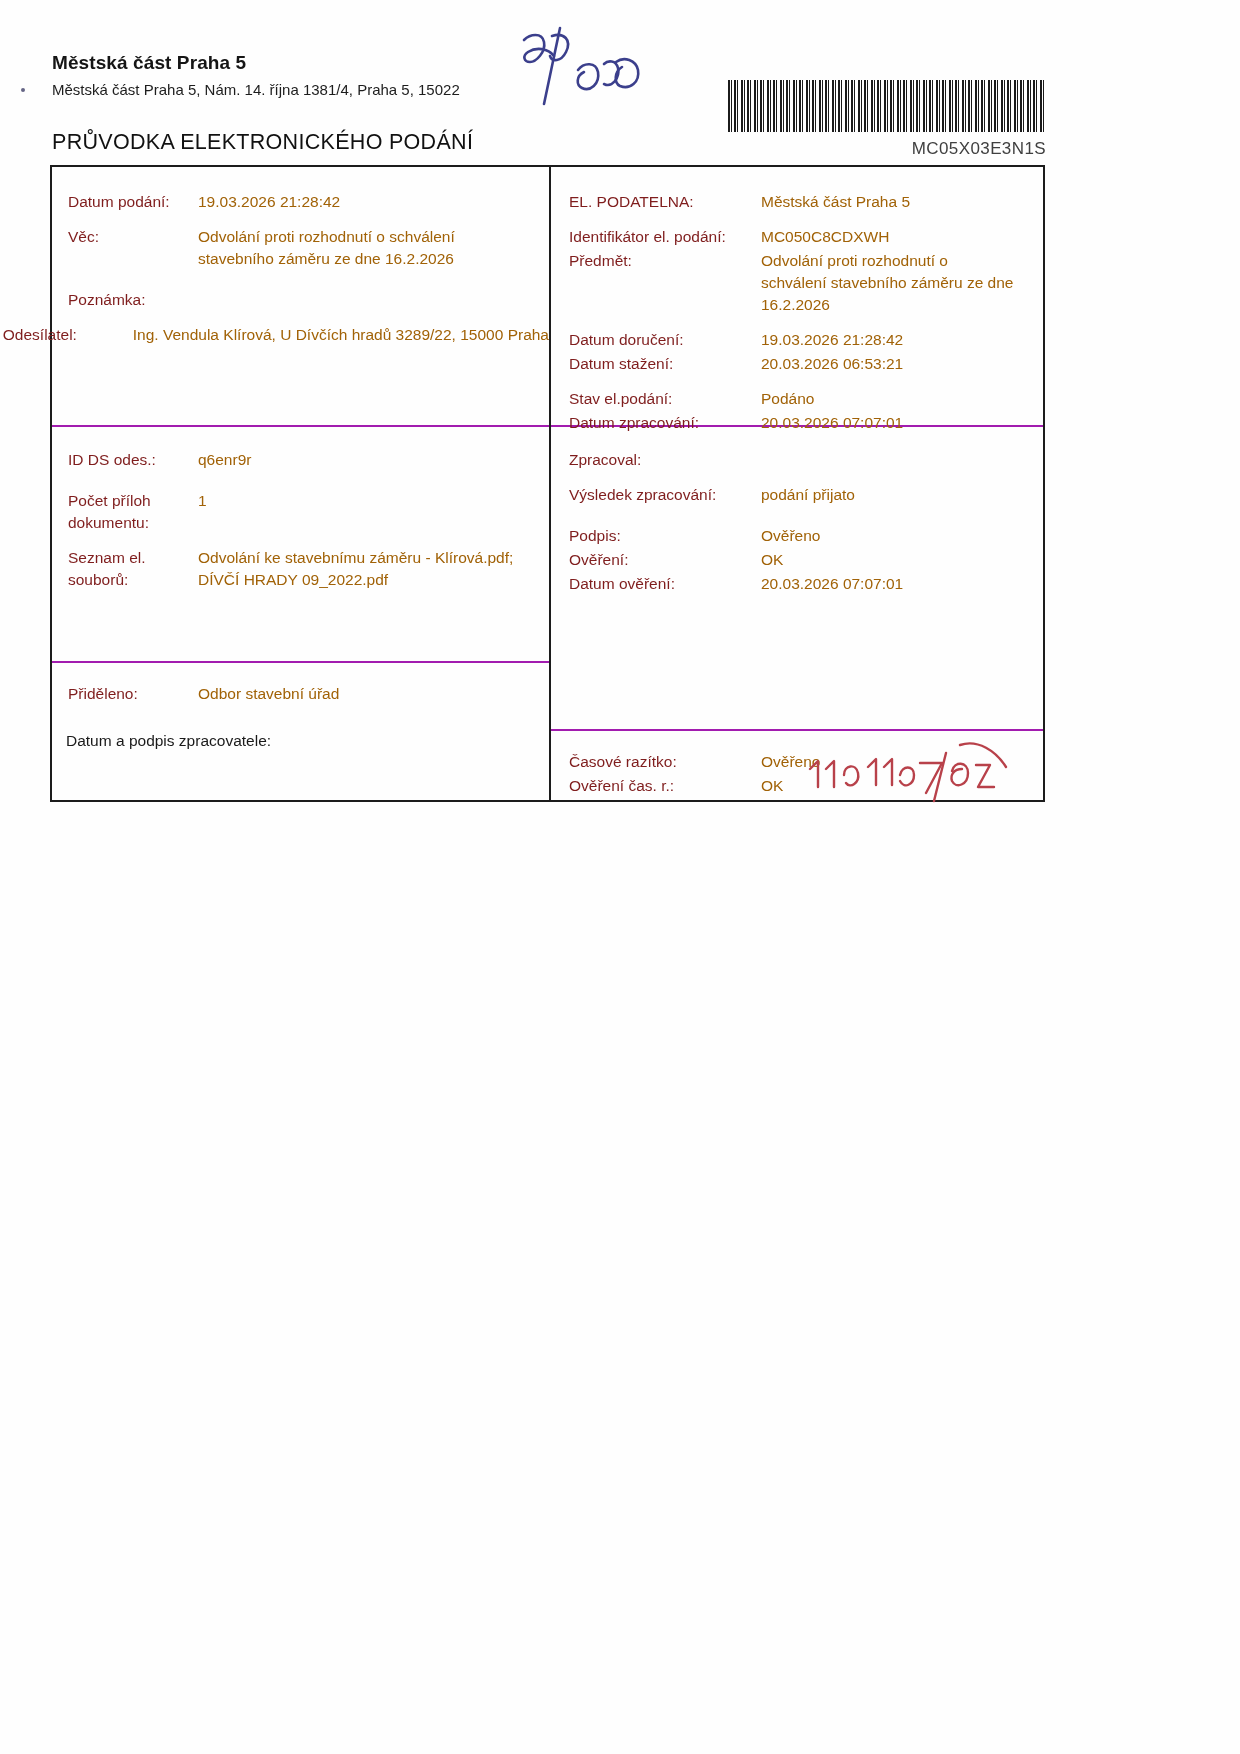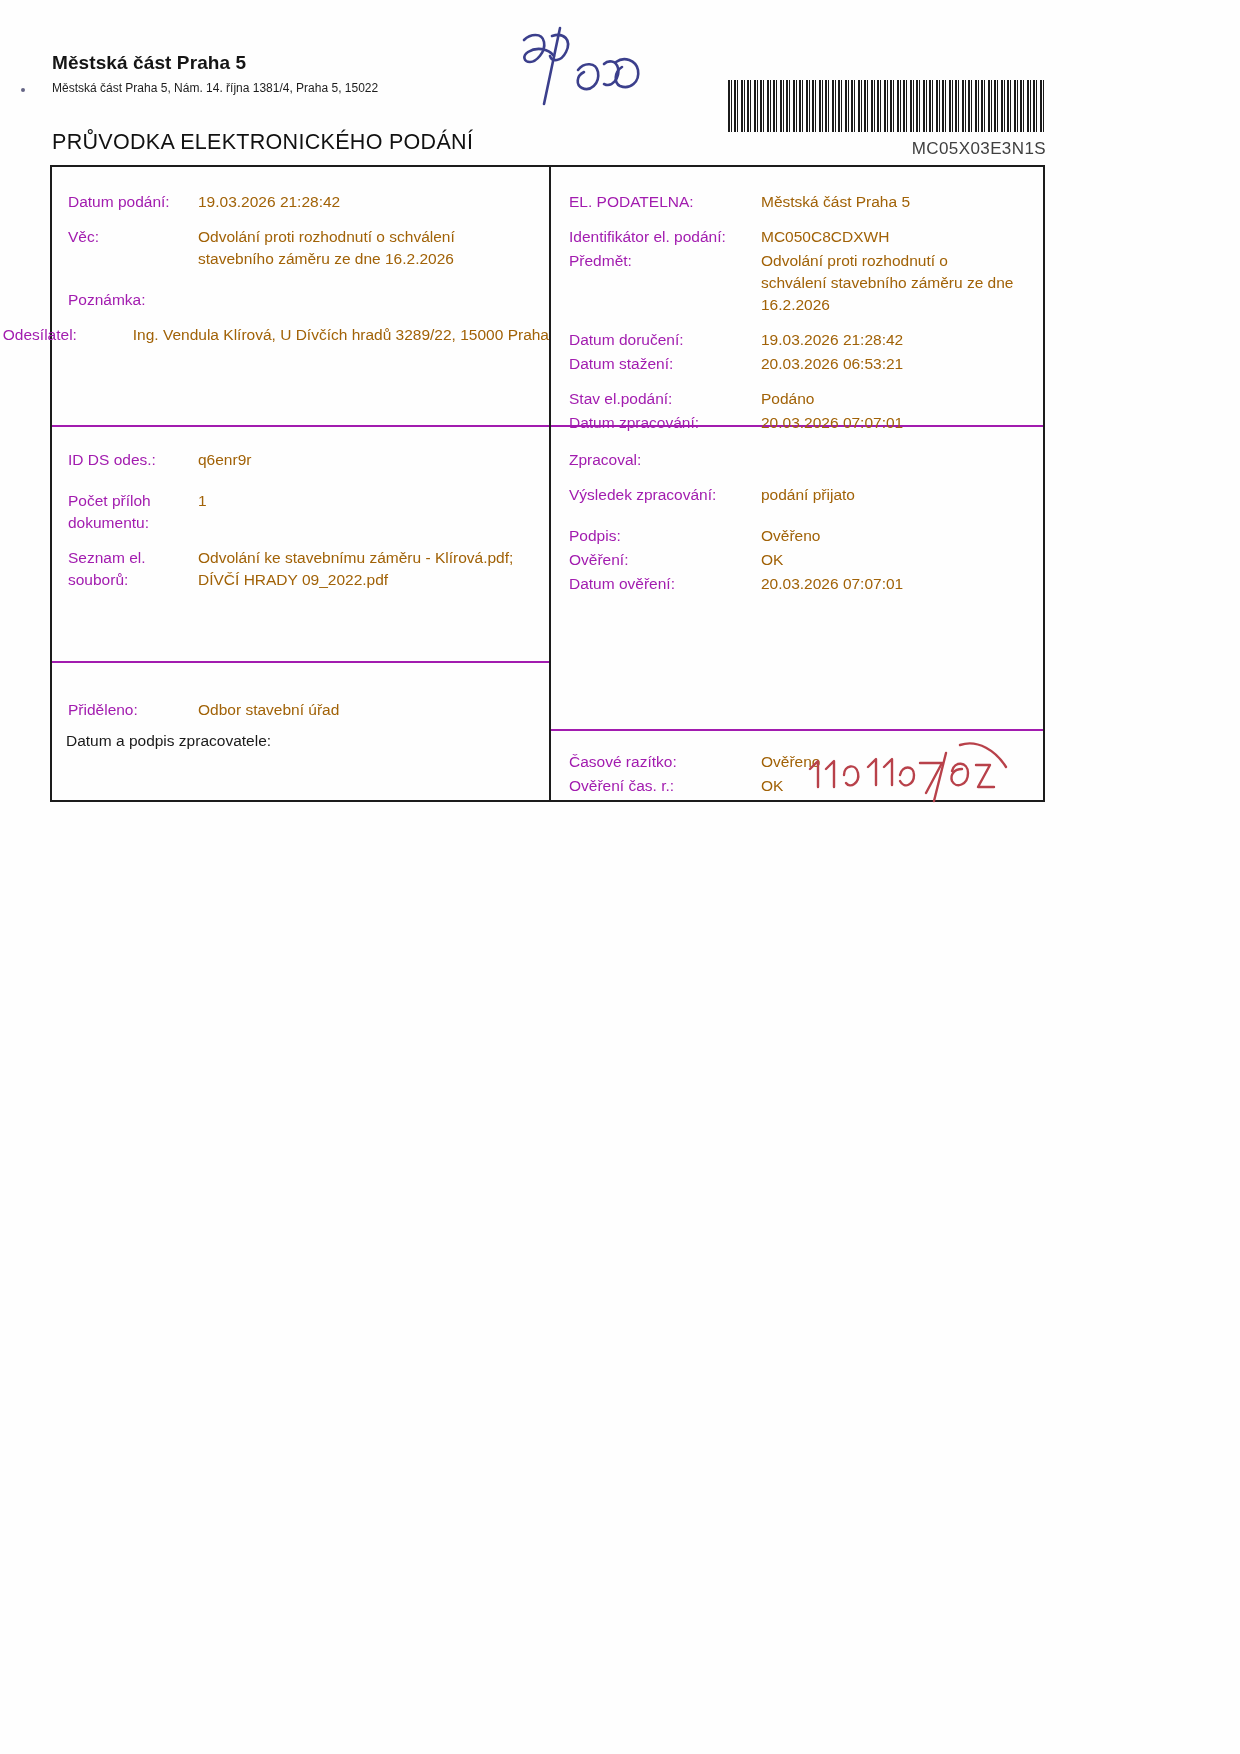"Městská část Praha 5, Nám." .org-address { font-size: 12px -> 15px }
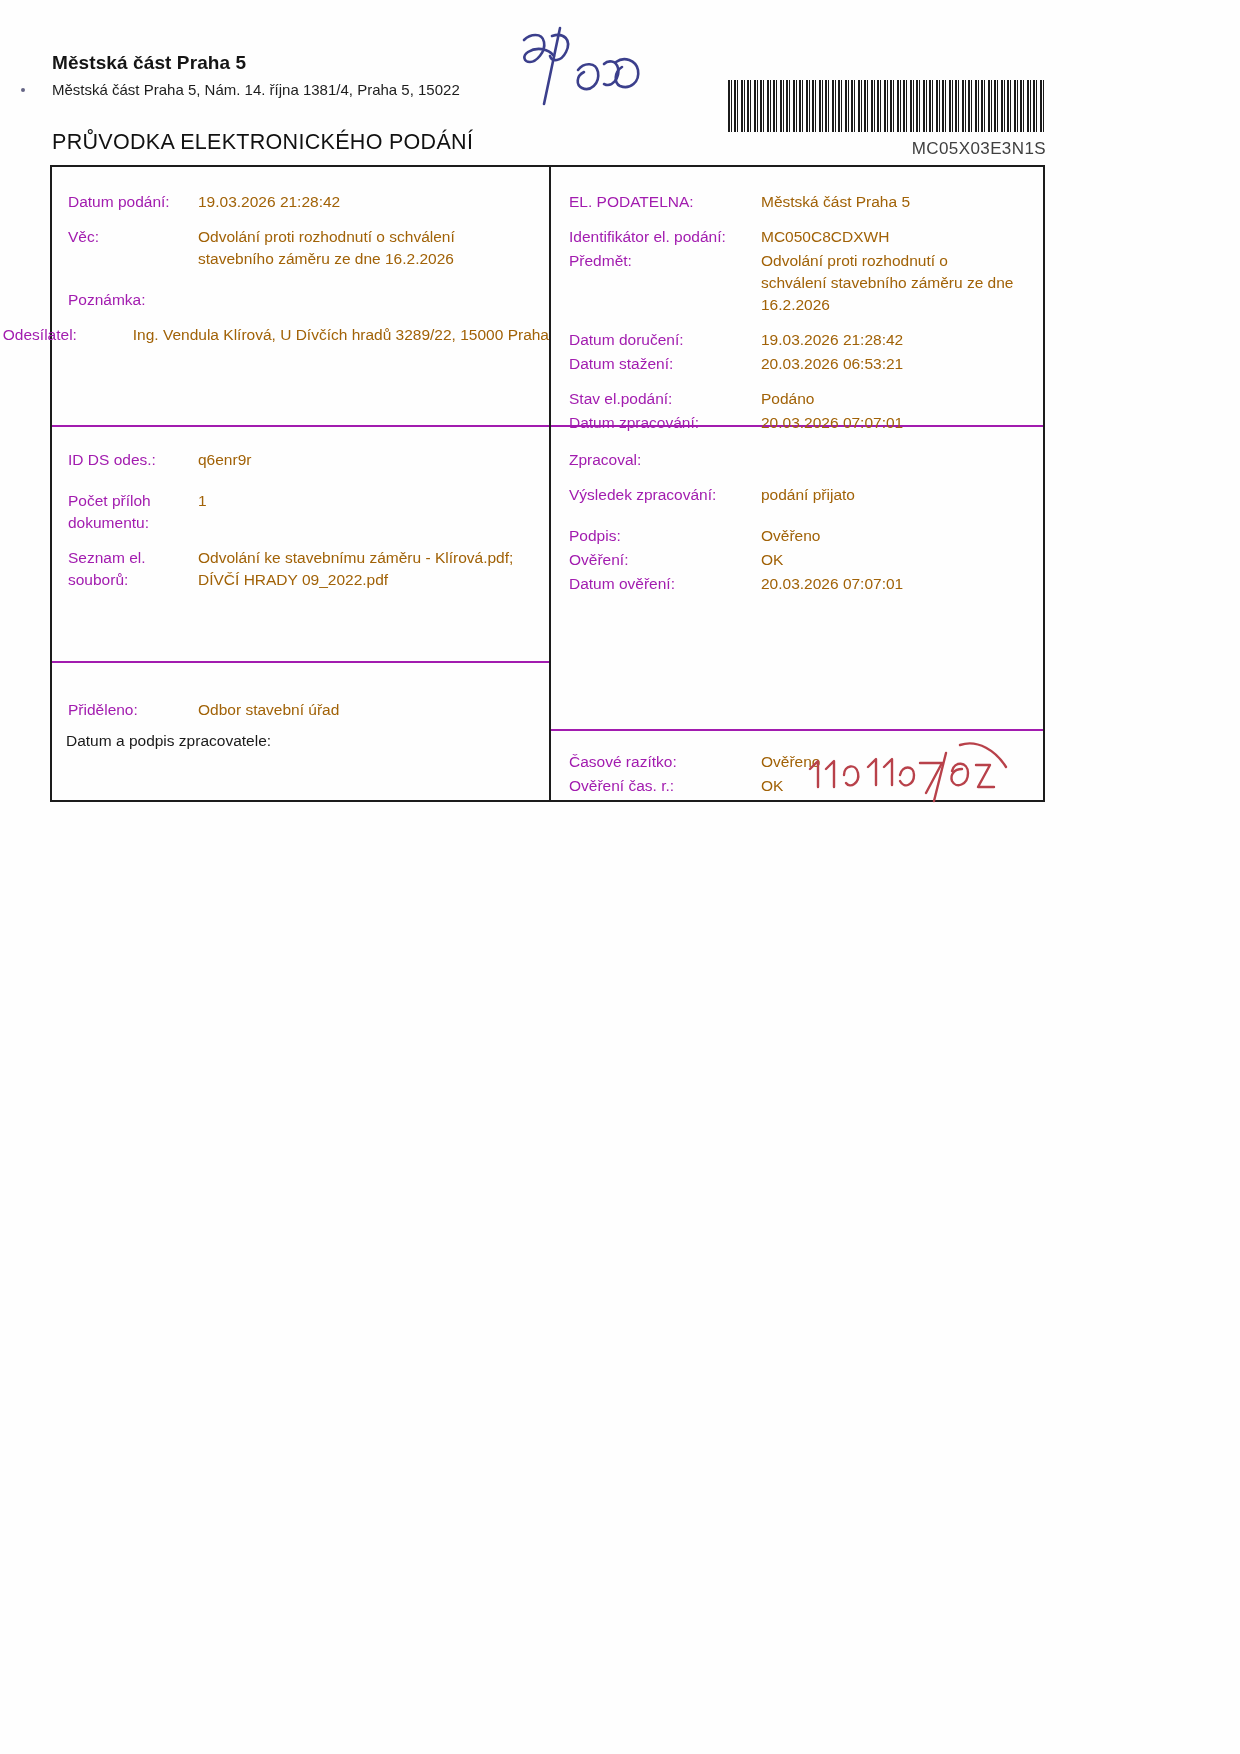"Datum podání:" .lbl { color: #a21caf -> #7f1d1d }
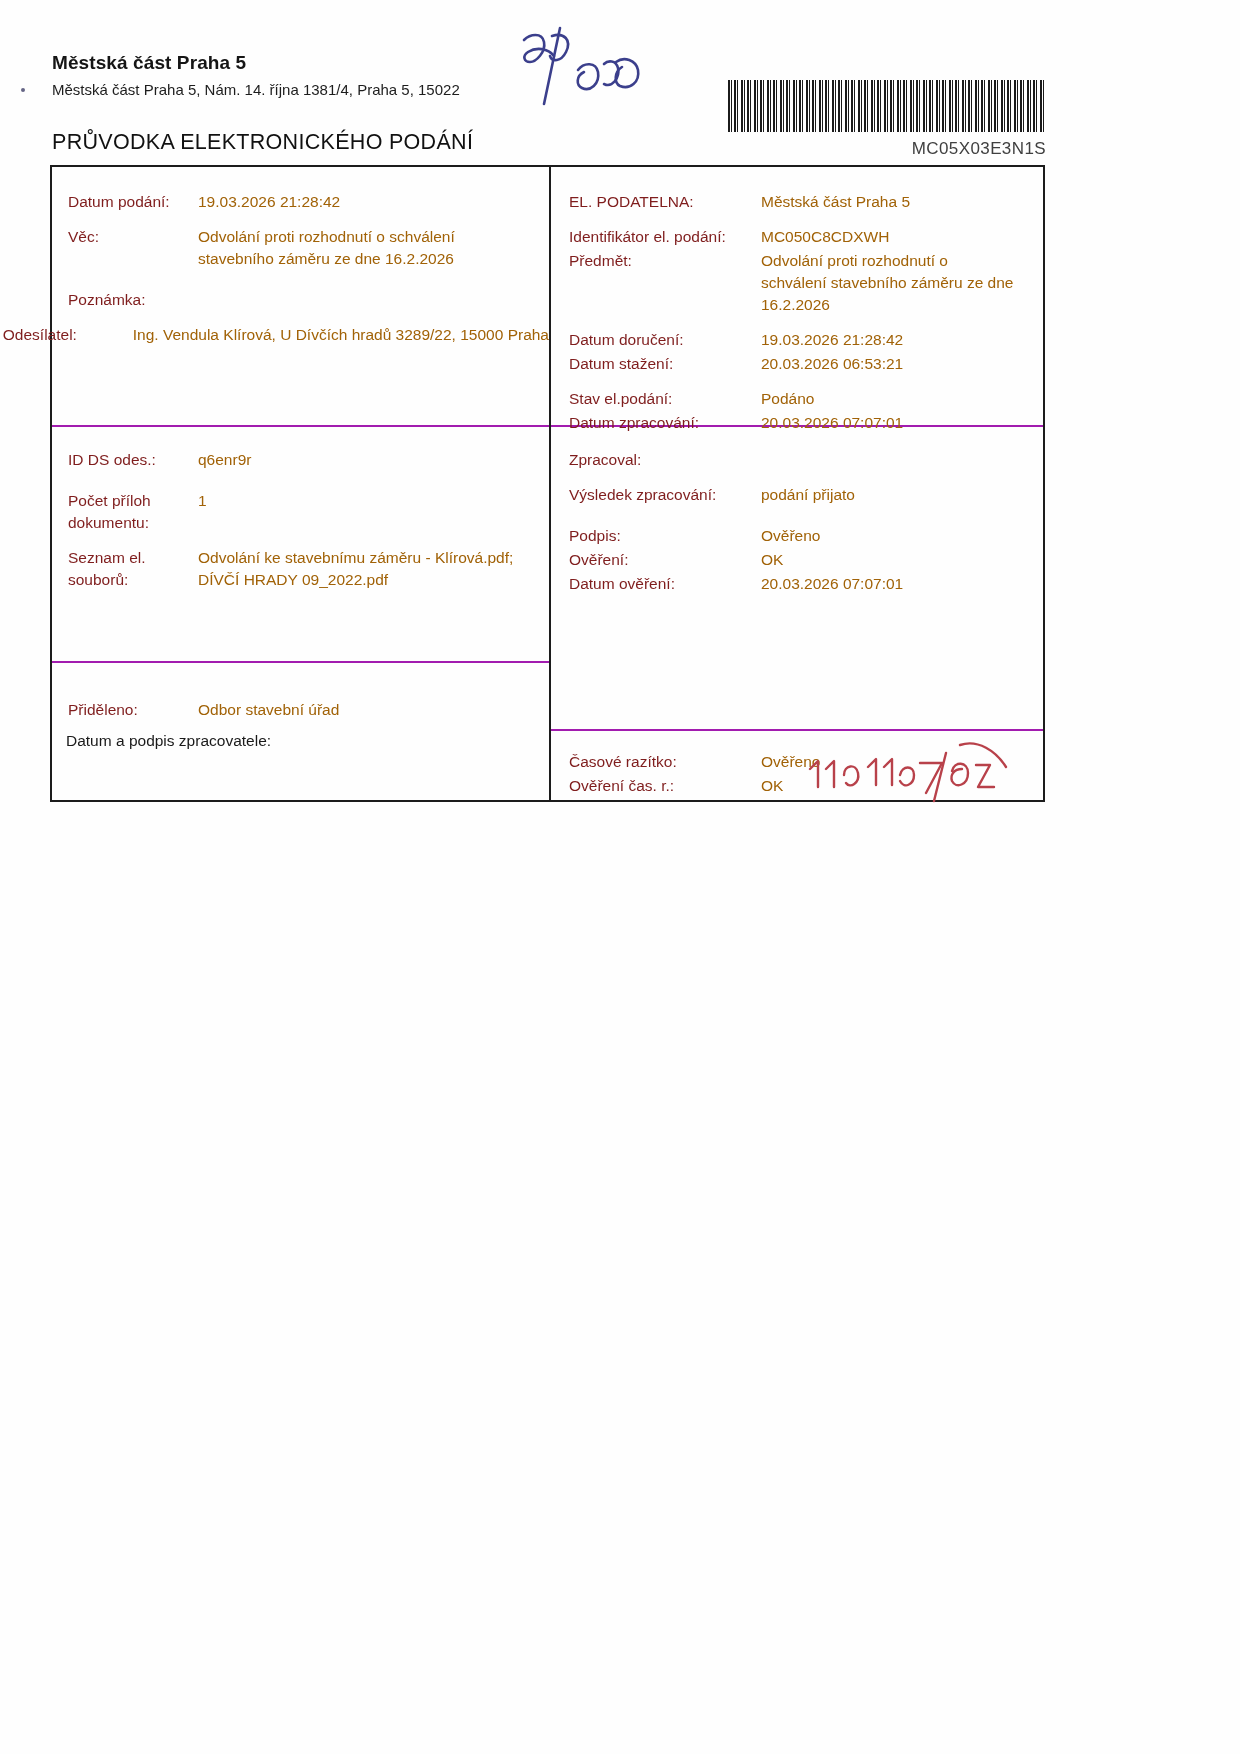"Přiděleno:" .section-left-3 { padding-top: 36px -> 20px }
